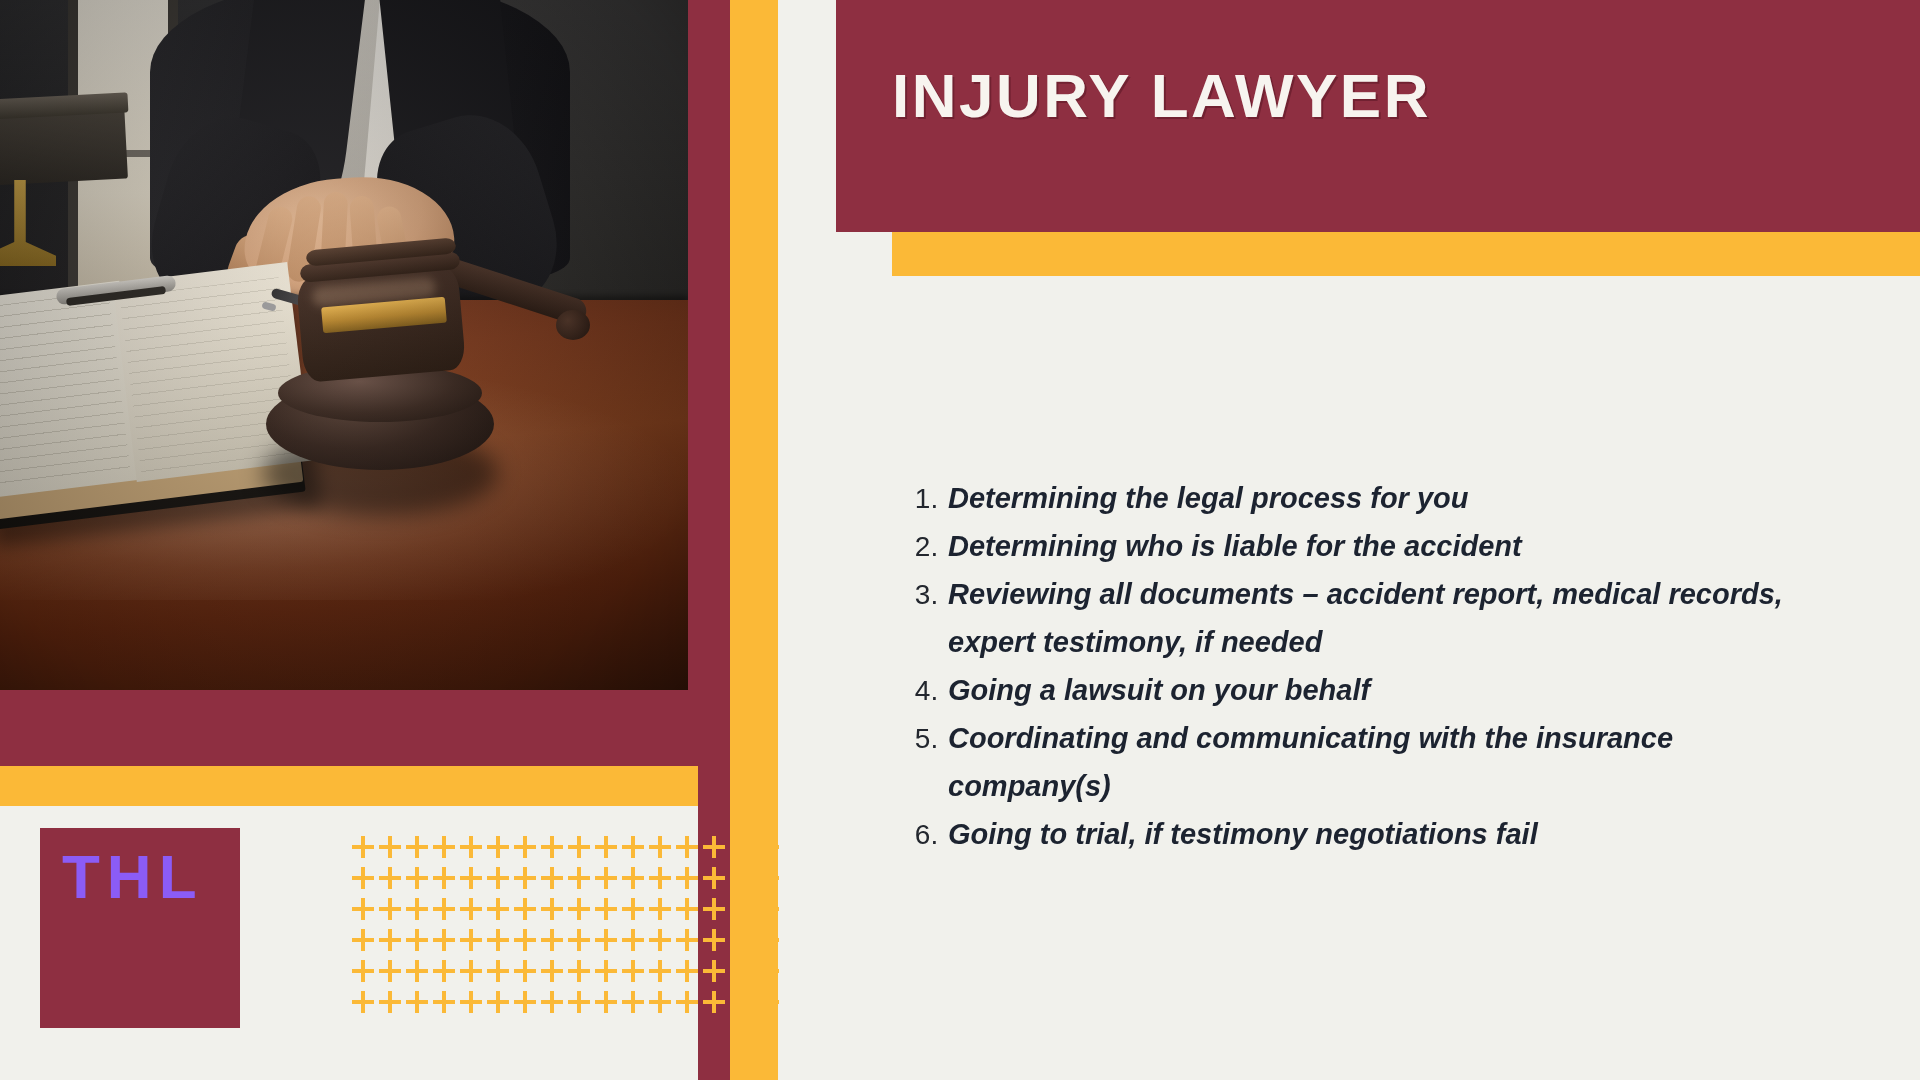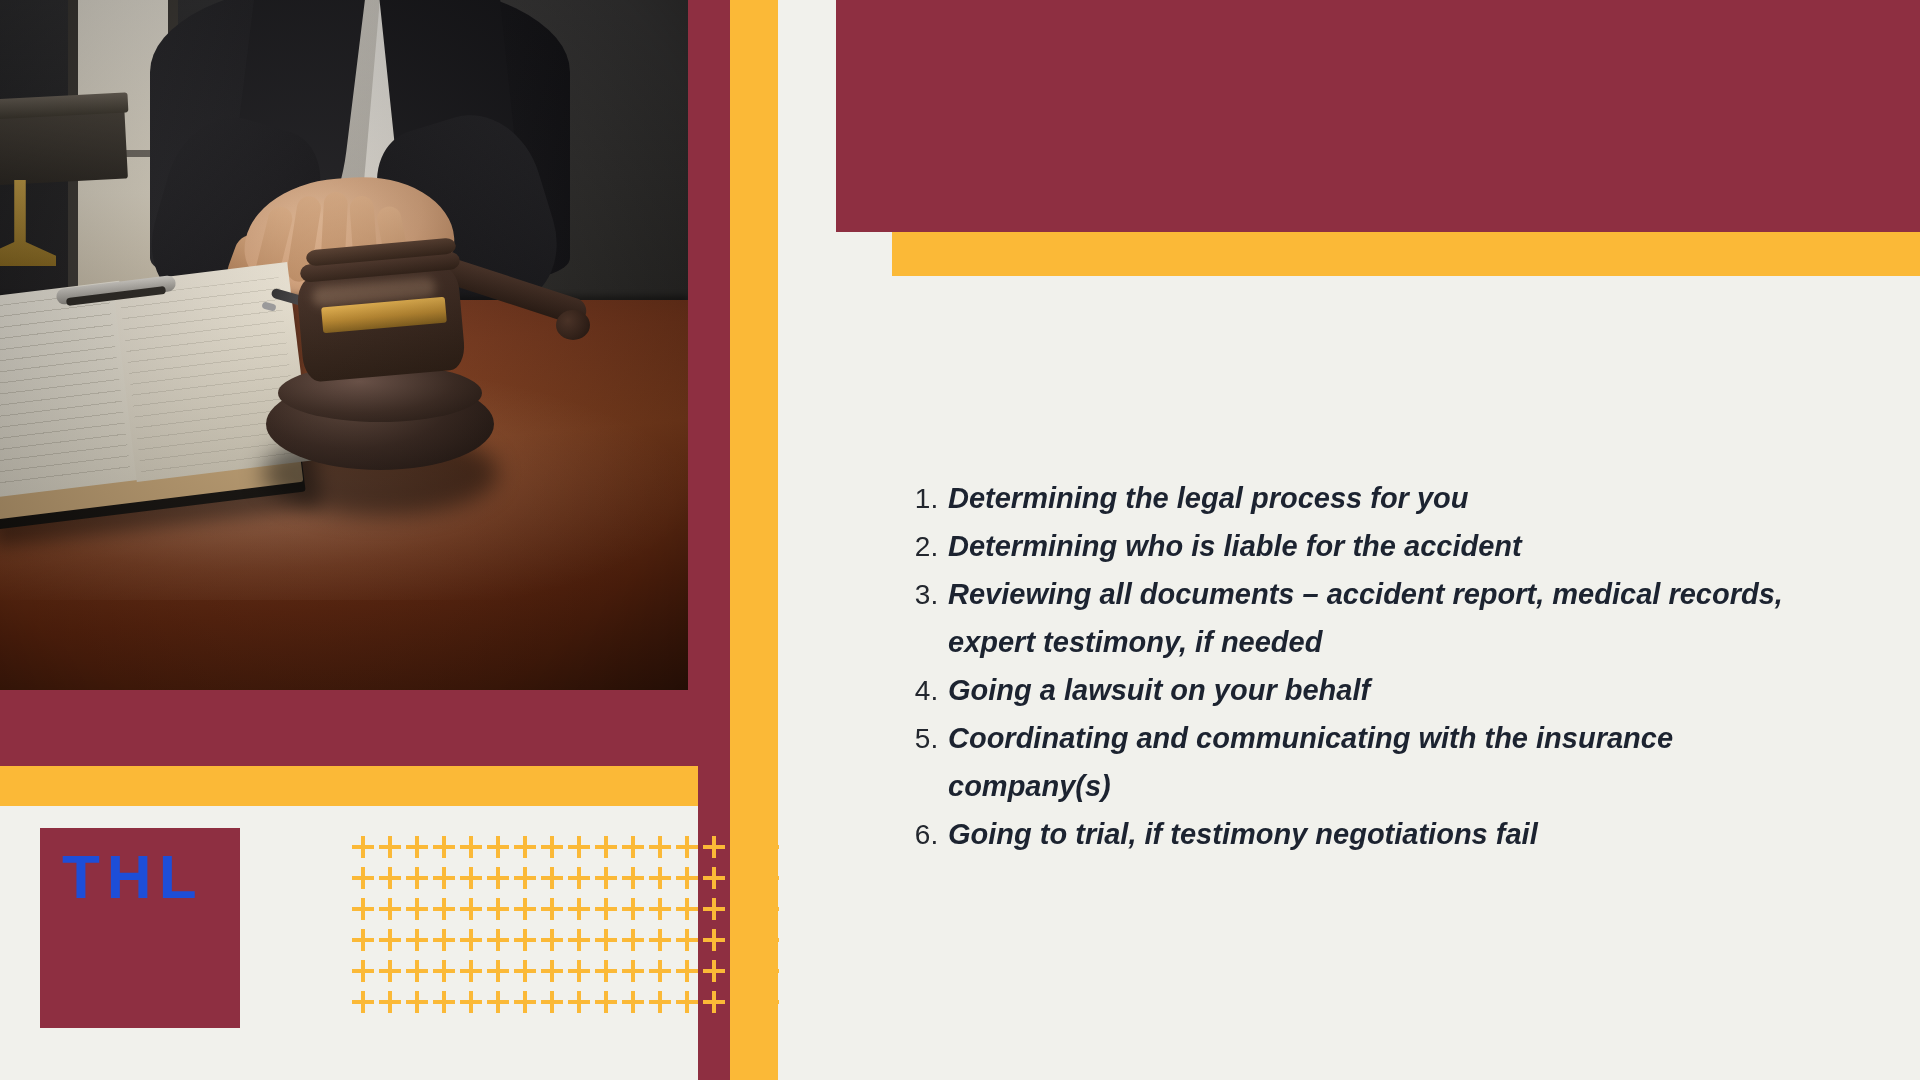"INJURY LAWYER" span.l { html: none -> <span>INJURY LAWYER</span> }
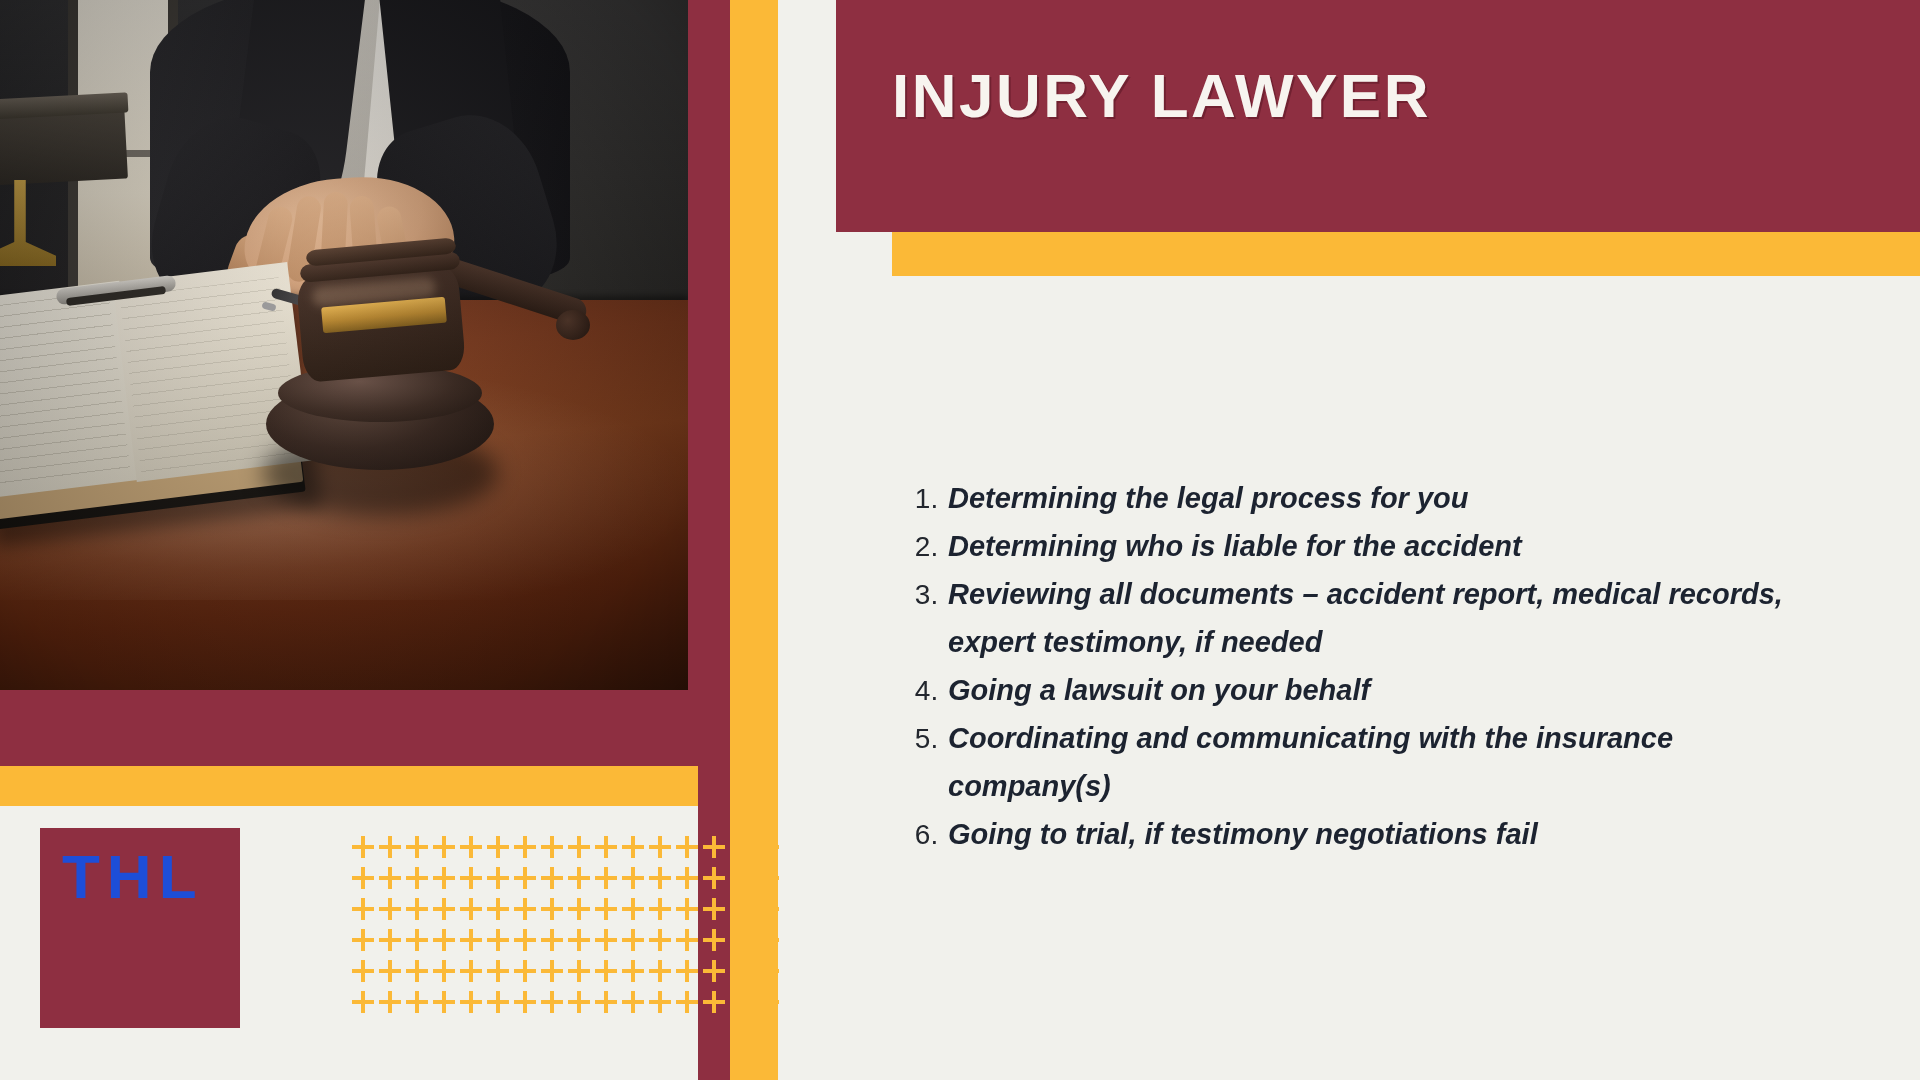"THL" .logo-text { color: #1d4ed8 -> #8b5cf6 }
